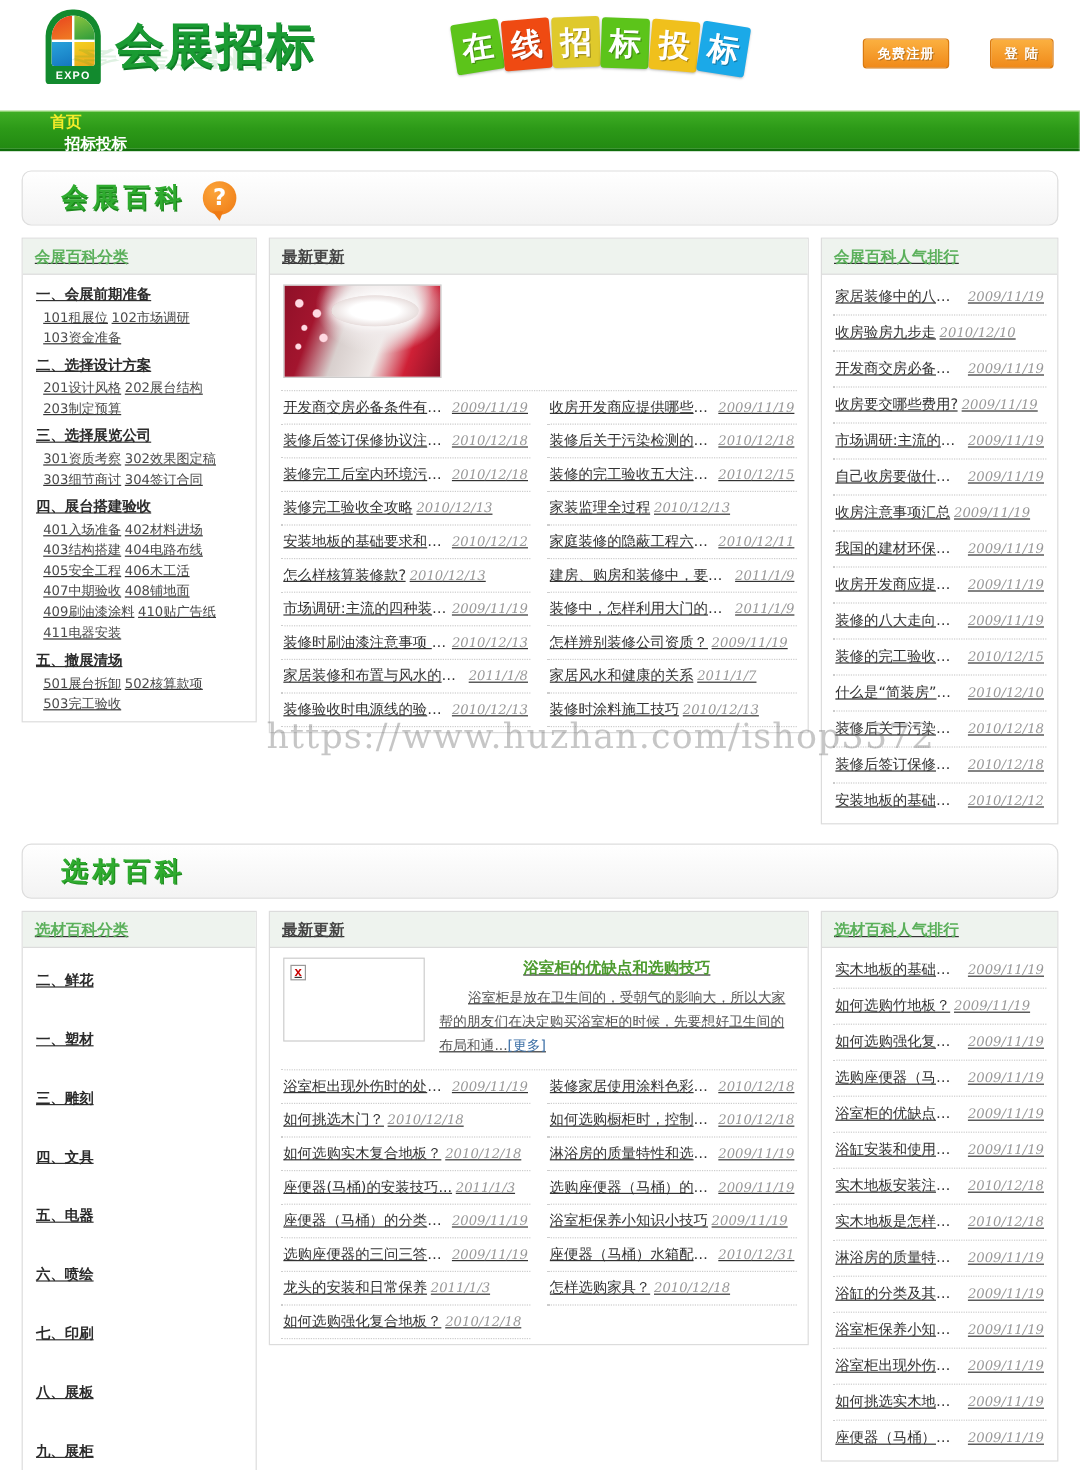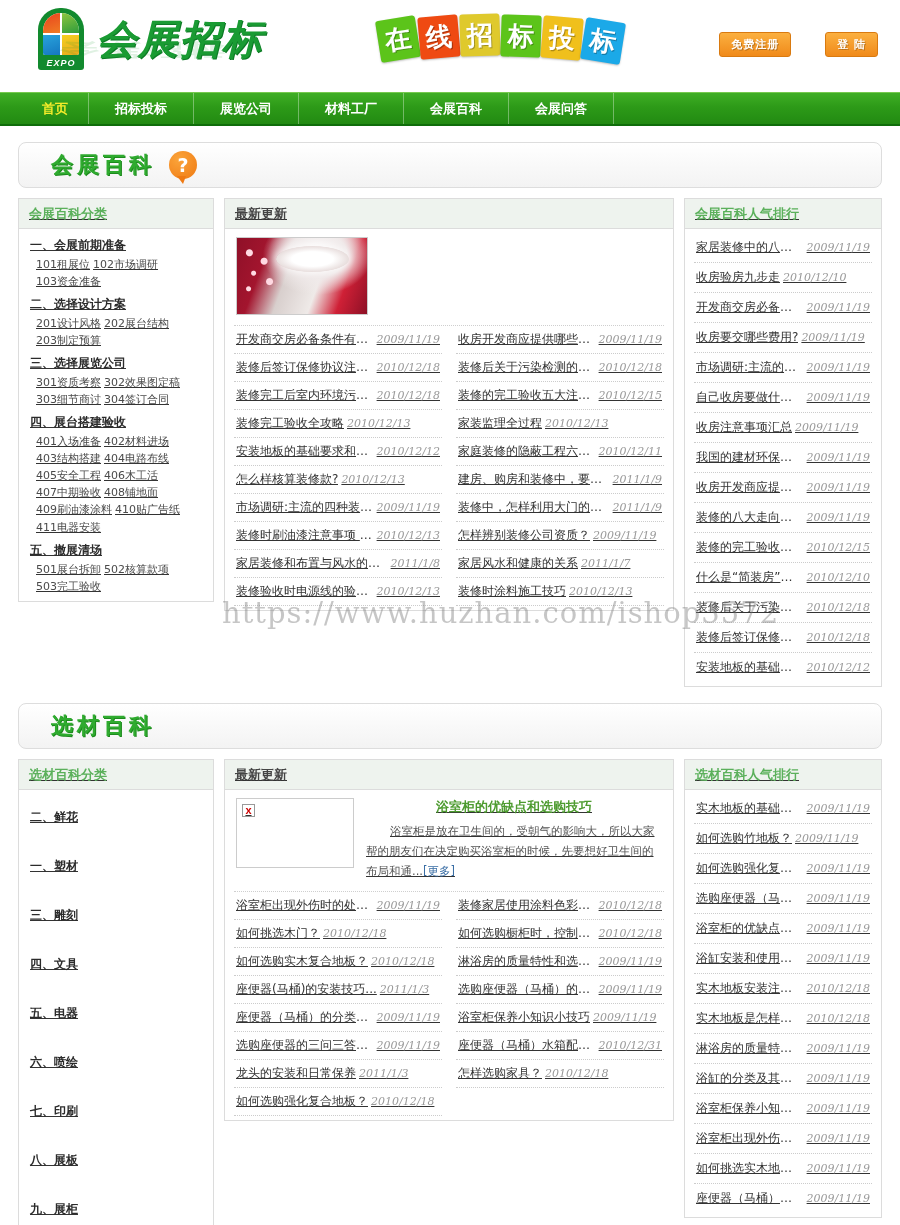"EXPO" .logo-wrap { font-style: italic -> none }
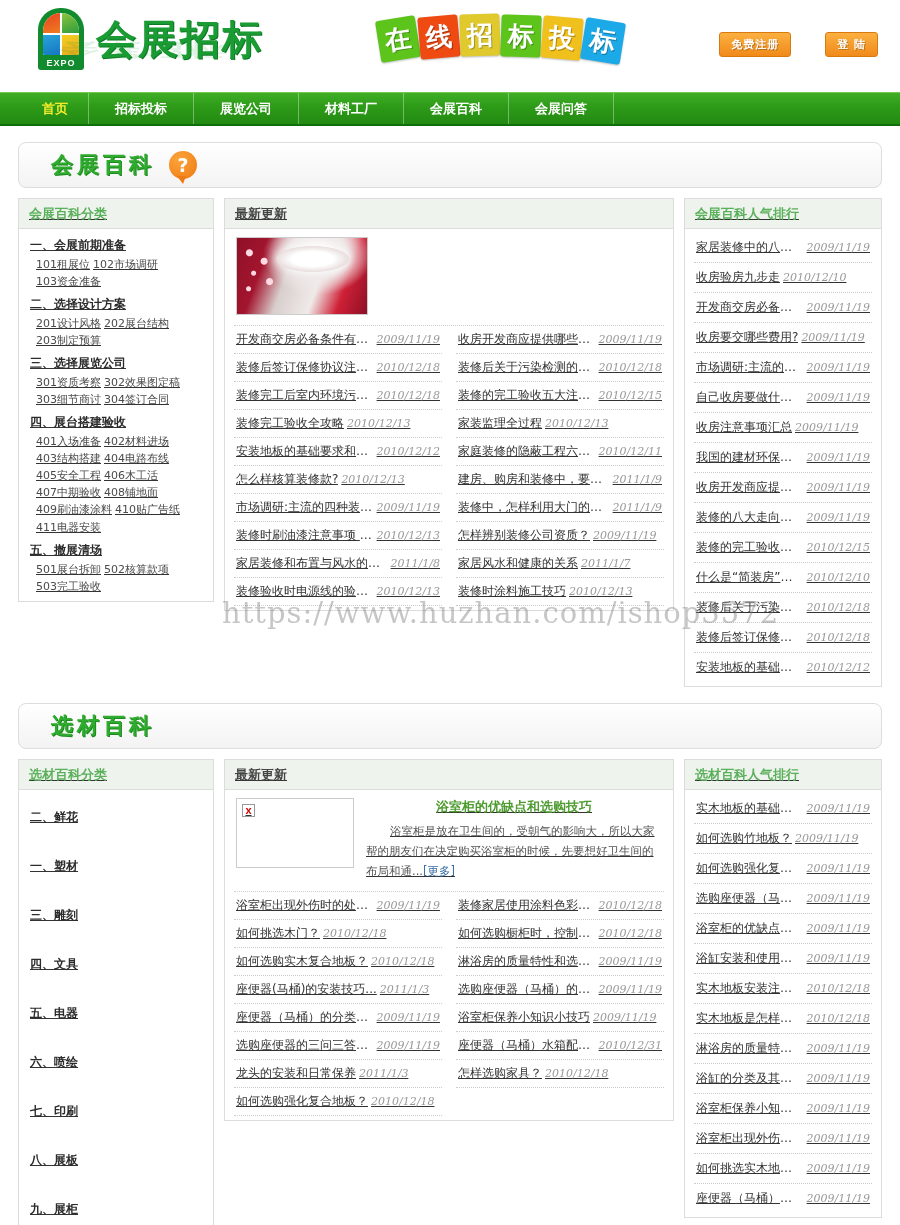"首页" .nav { flex-direction: none -> column }
